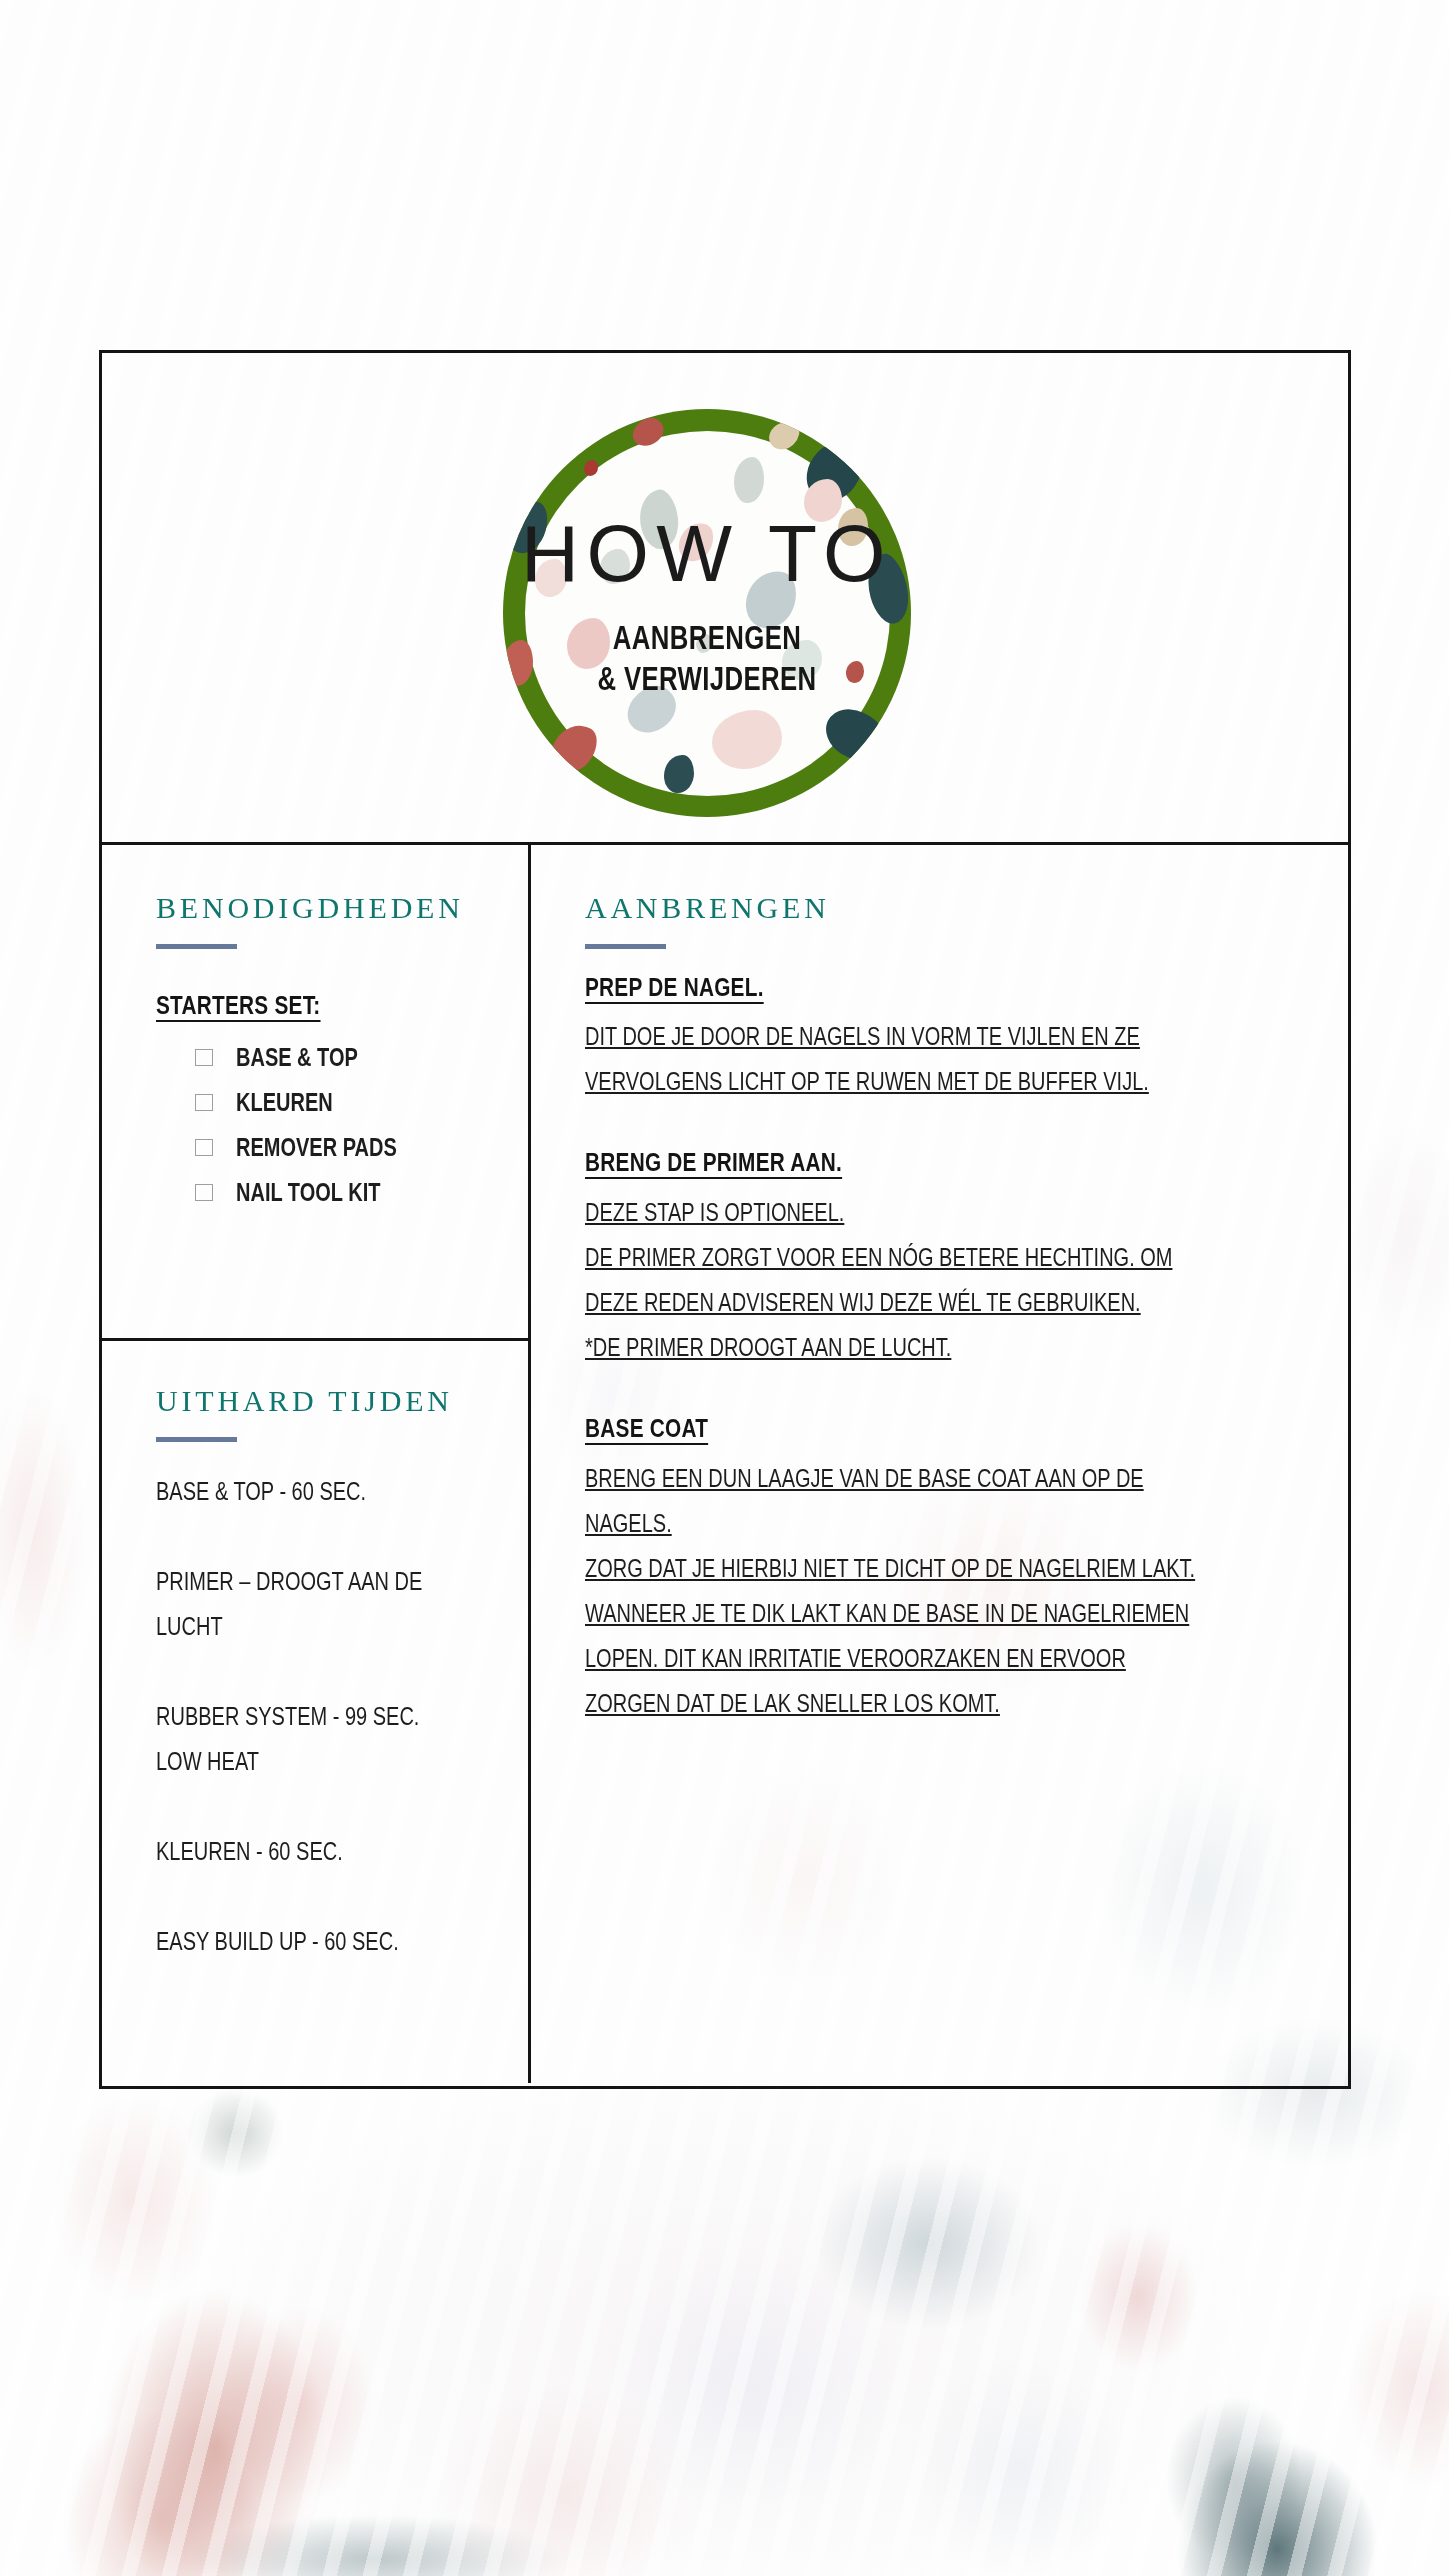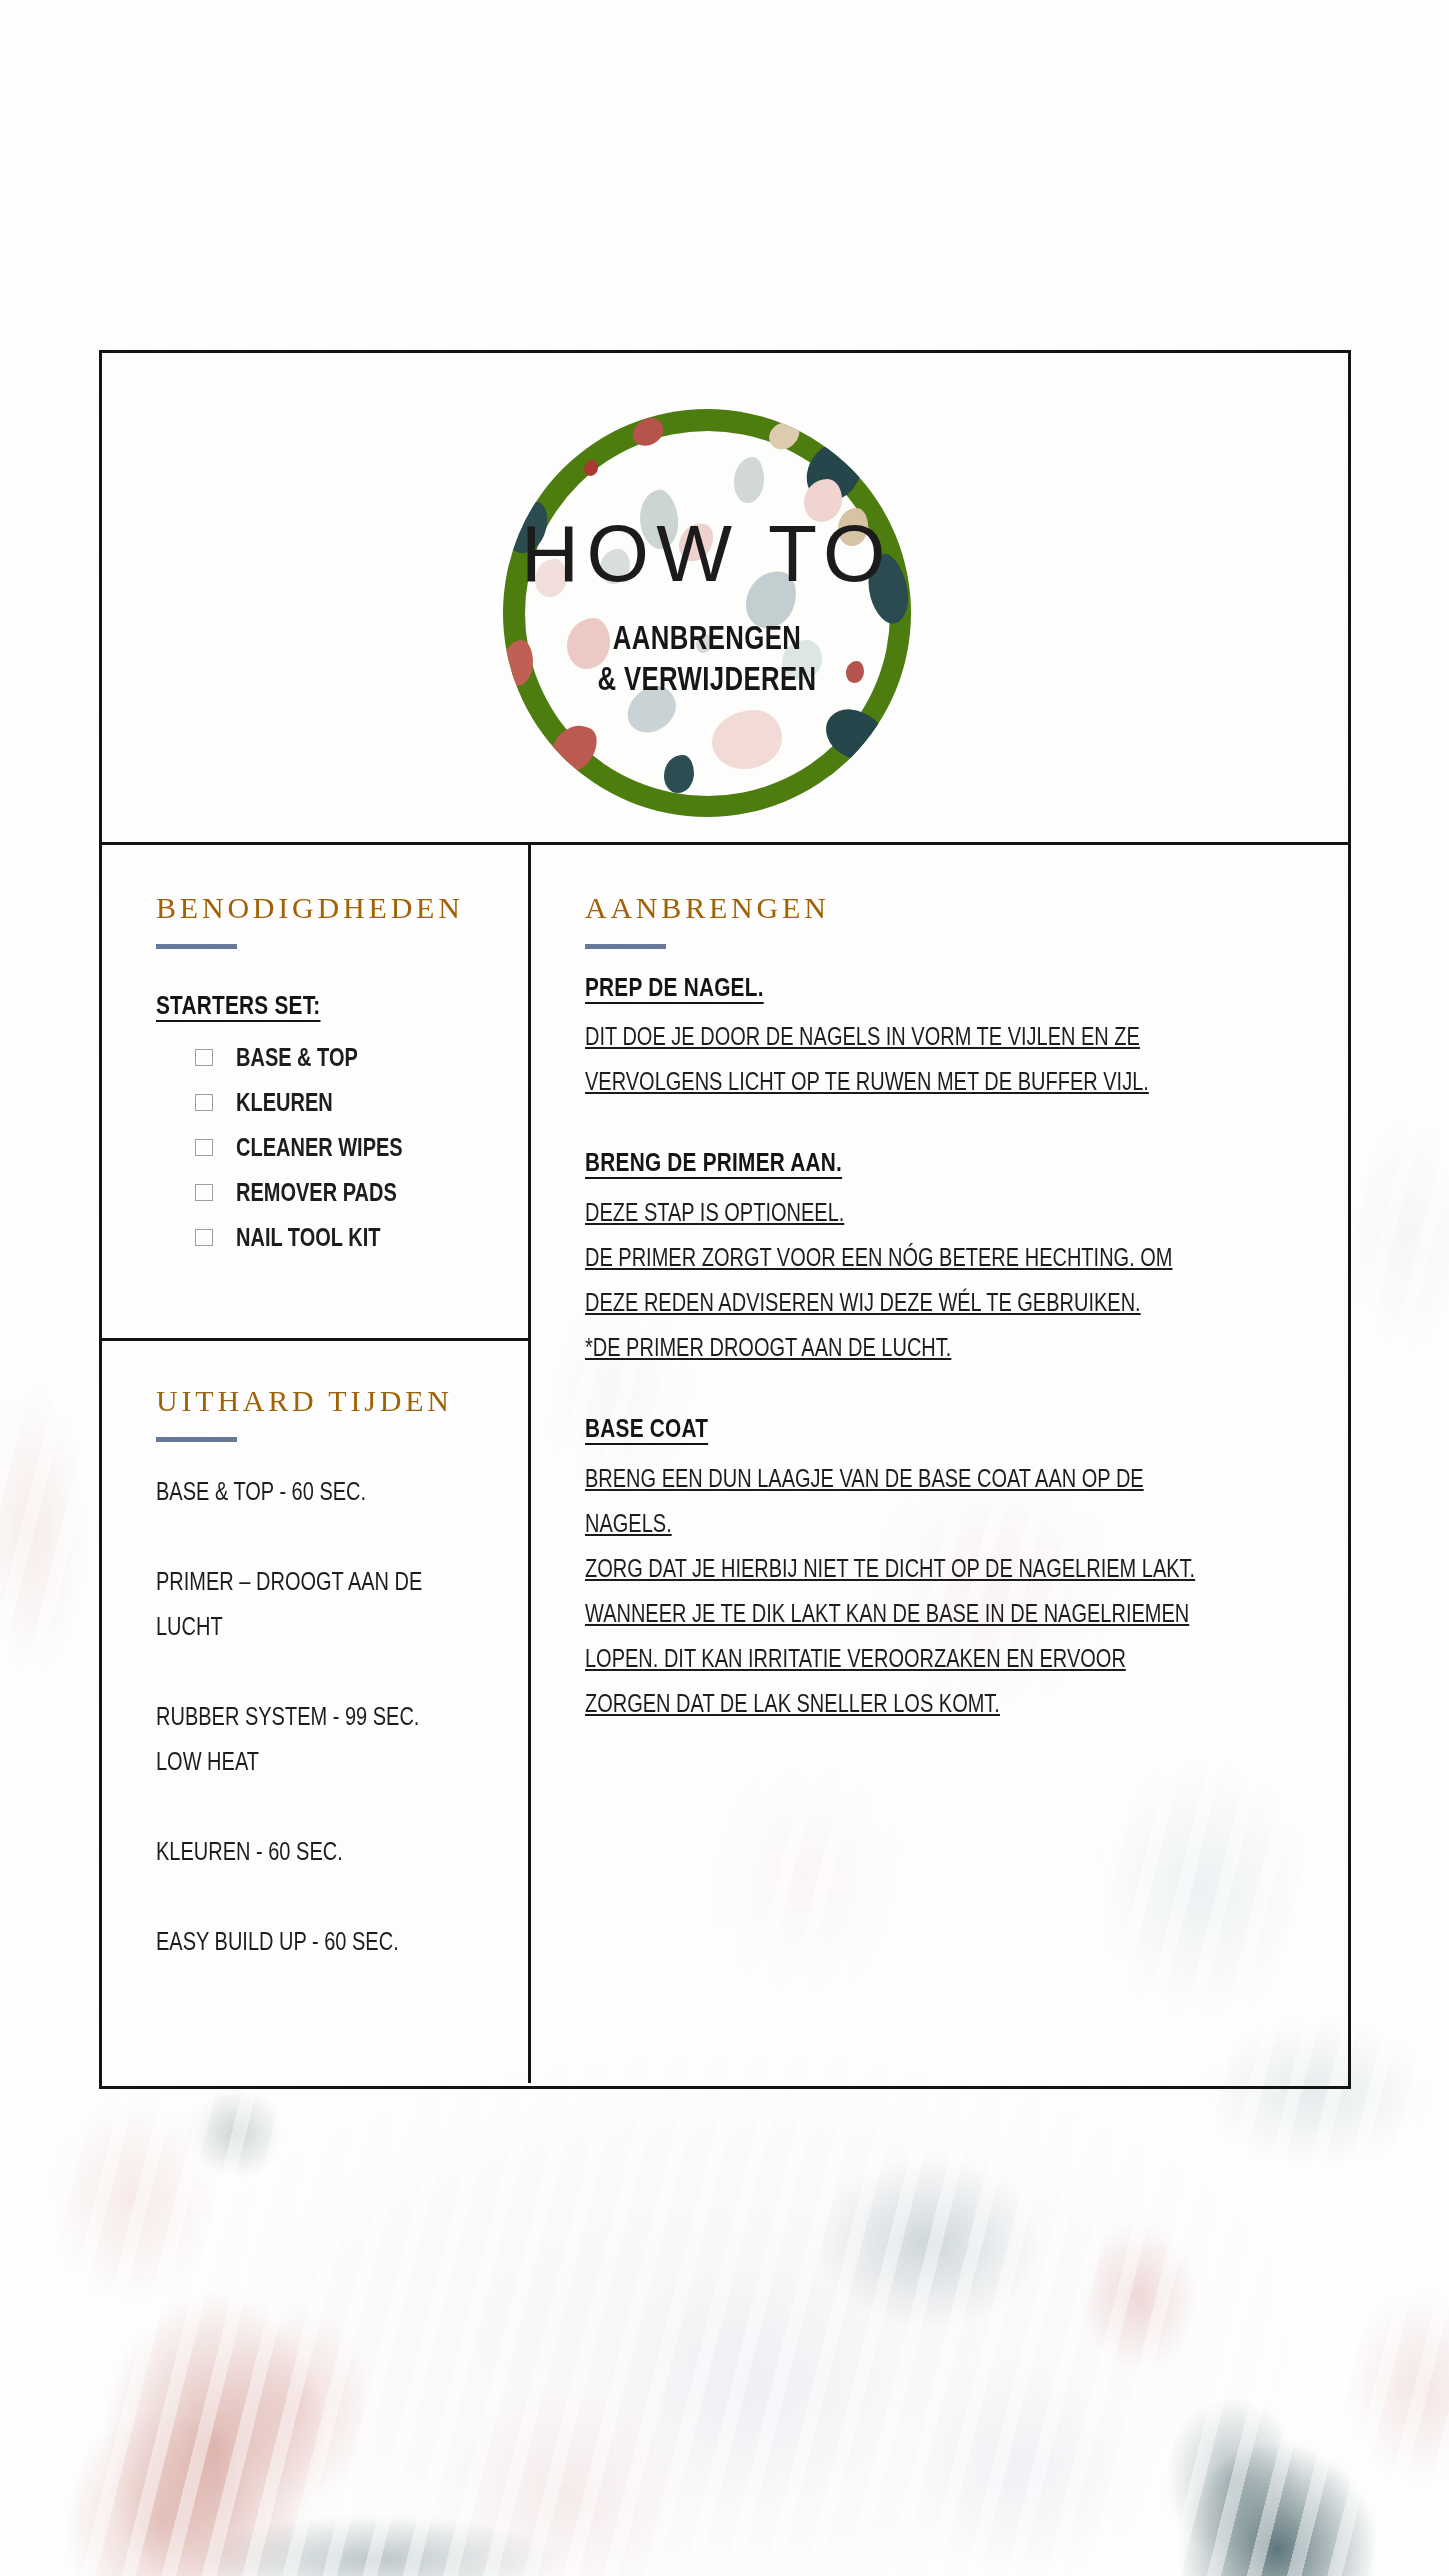"BENODIGDHEDEN" .serif-heading { color: #a16207 -> #0f766e }
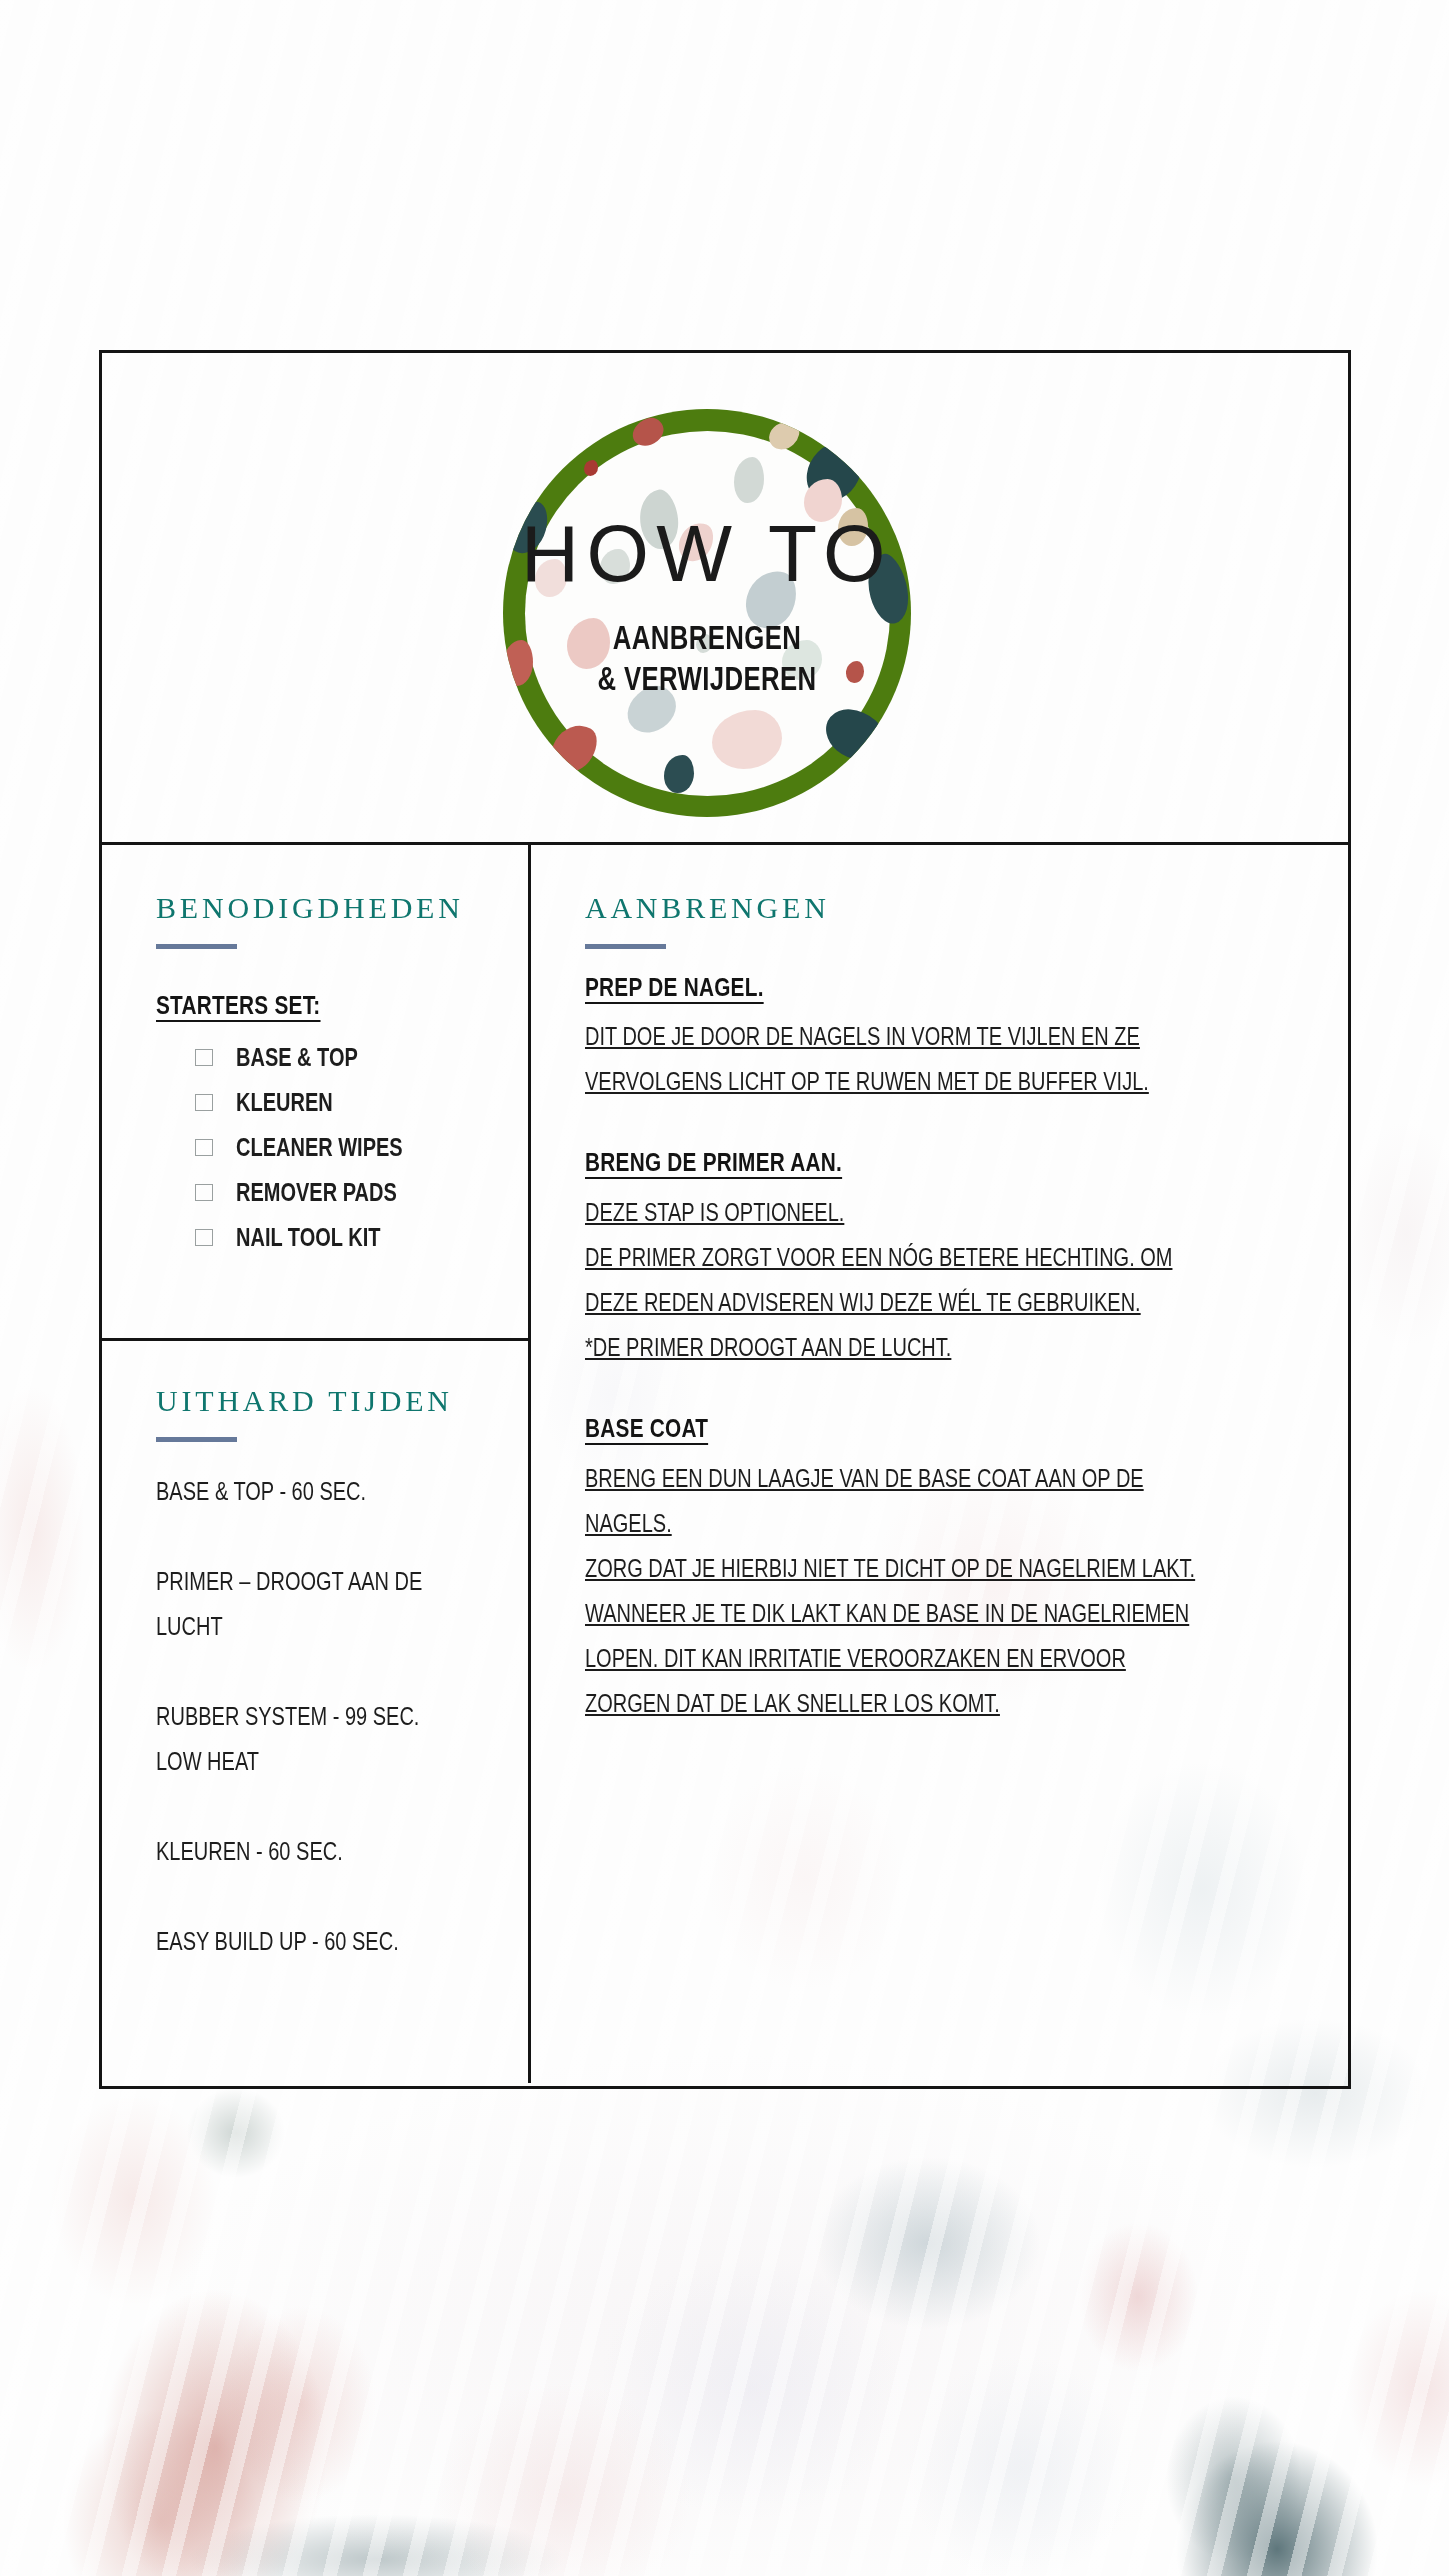"CLEANER WIPES" li { html: <li> <span></span> <span>CLEANER WIPES</span> </li> -> none }
